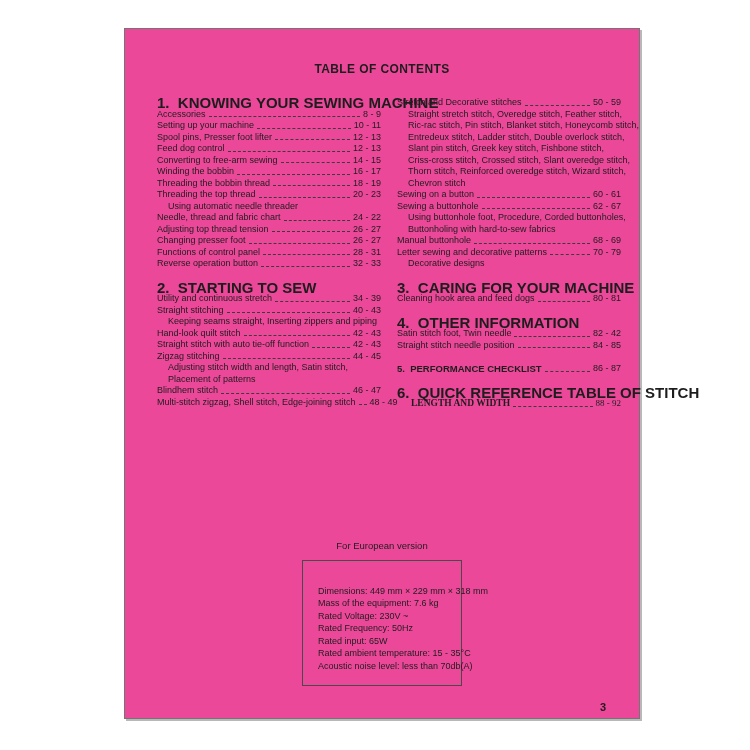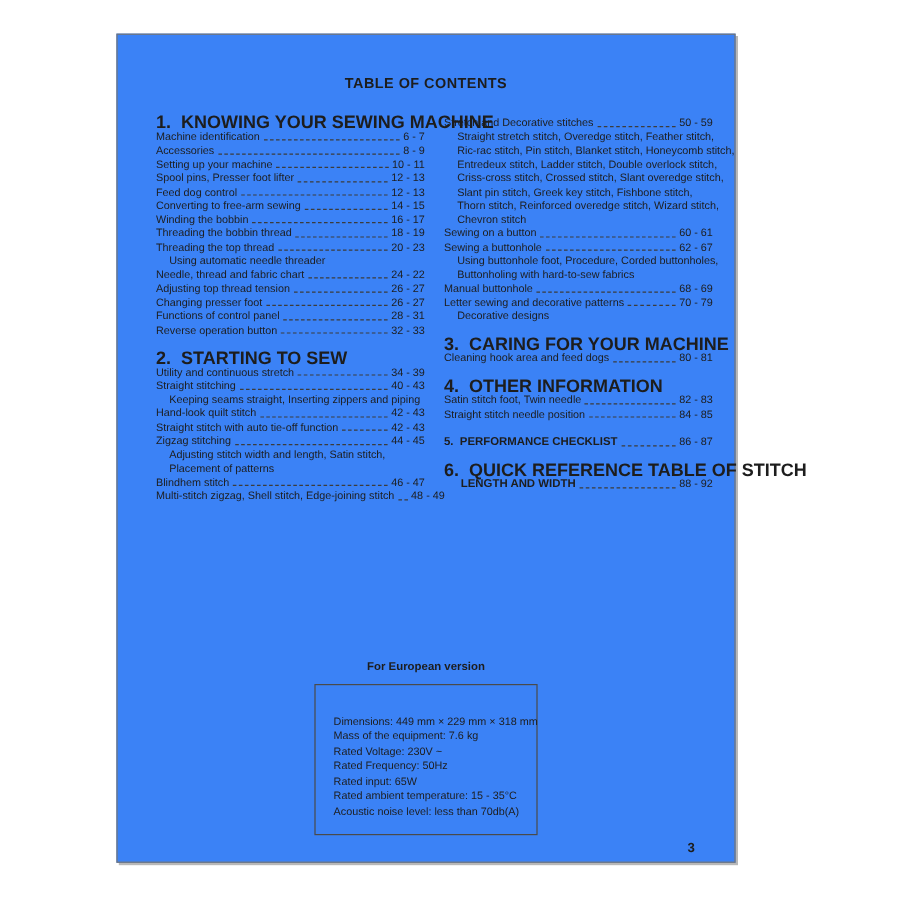"TABLE OF CONTENTS" .sheet { background: #3b82f6 -> #ec4899; left: 97px -> 124px }
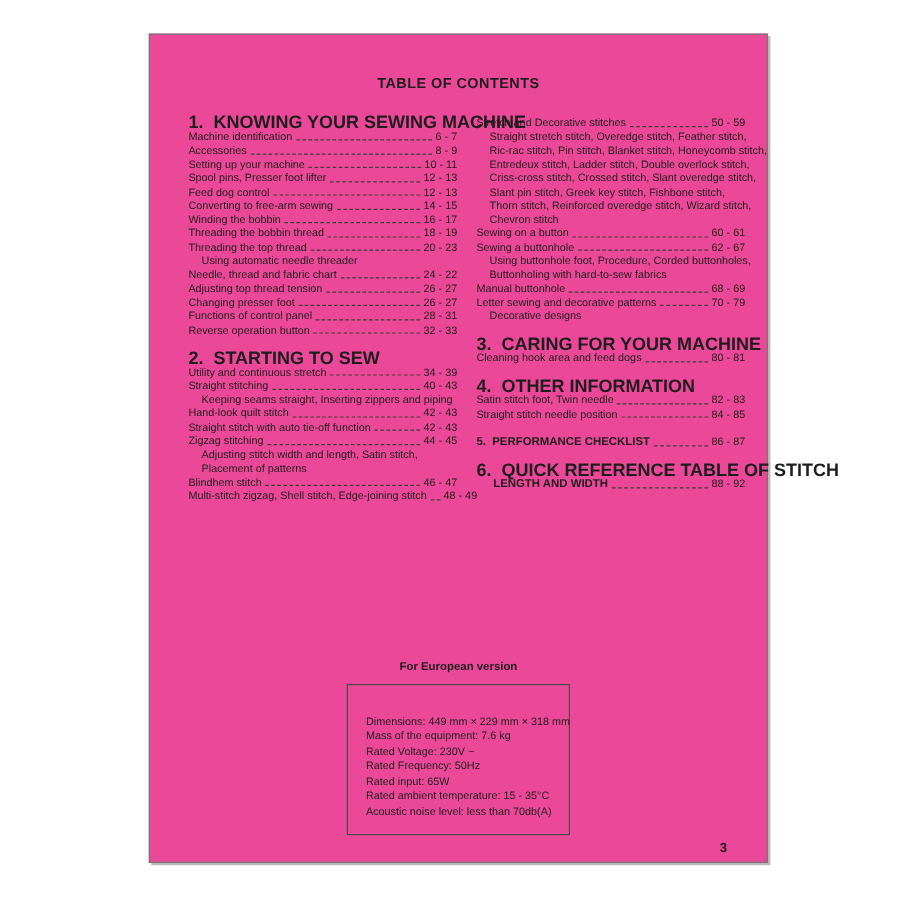"Machine identification" div.toc-row { html: <div> <span>Machine identification</span> <span></span> <span>6 - 7</span> </div> -> none }
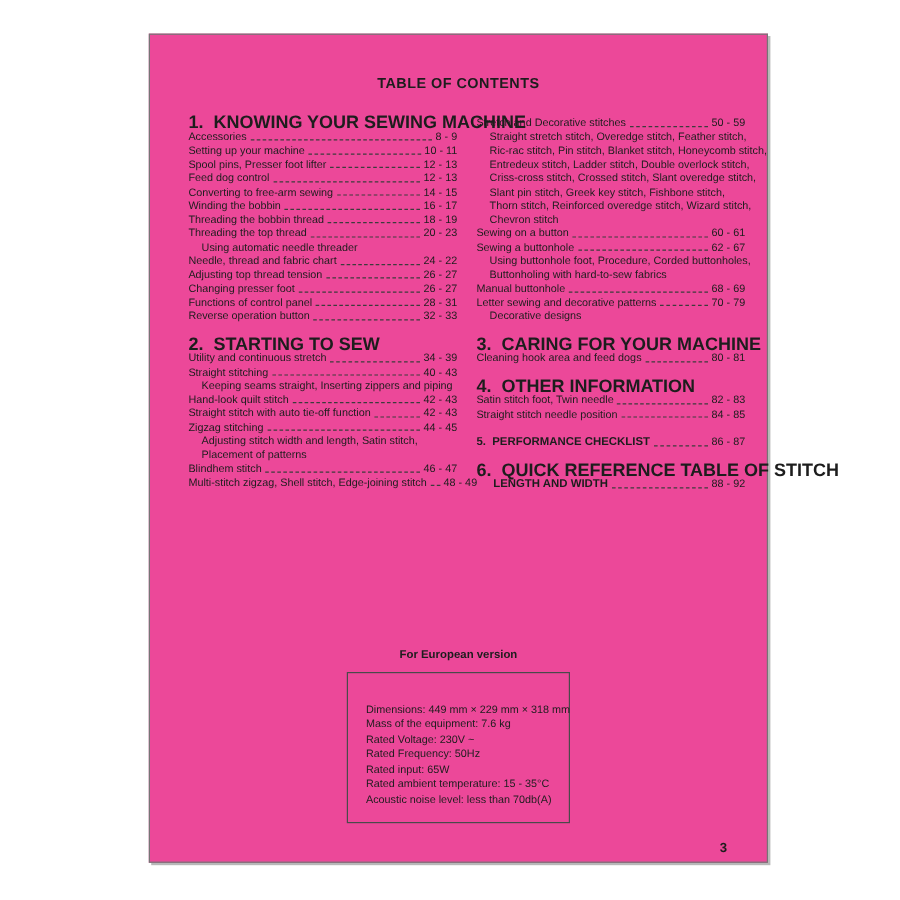"Criss-cross stitch, Crossed stitch," div.toc-sub { order: before "Slant pin stitch, Greek key" -> after "Slant pin stitch, Greek key" }
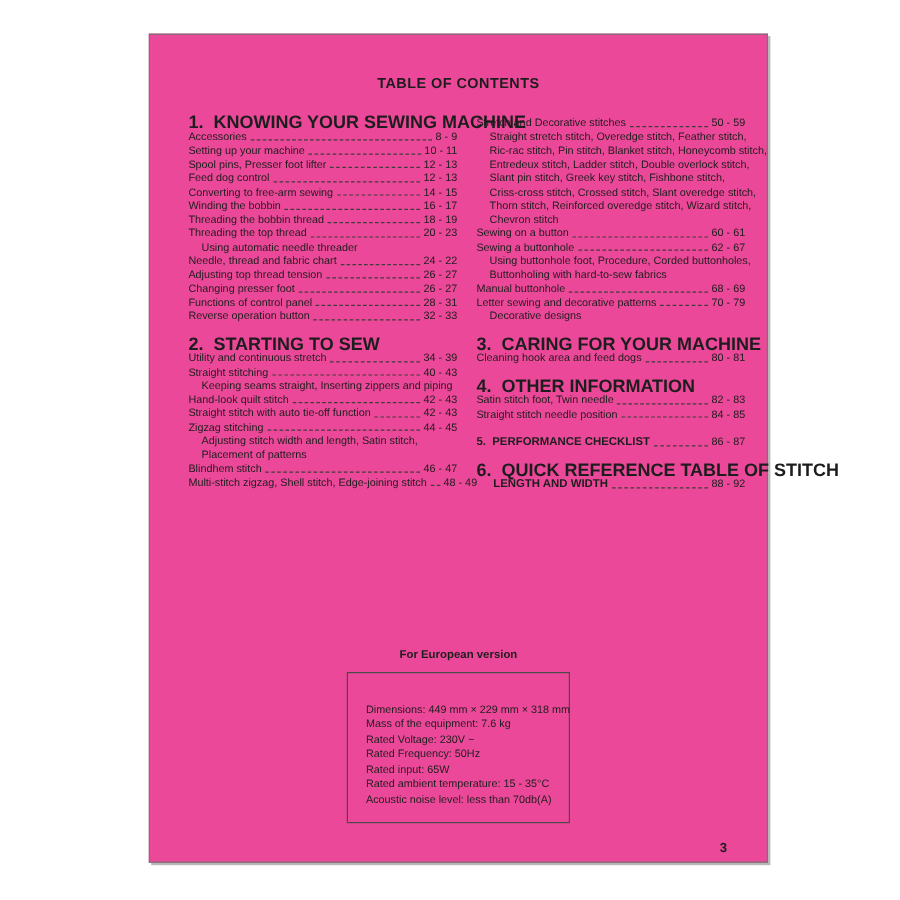"82 - 83" span.pg { text: 83 -> 42 }
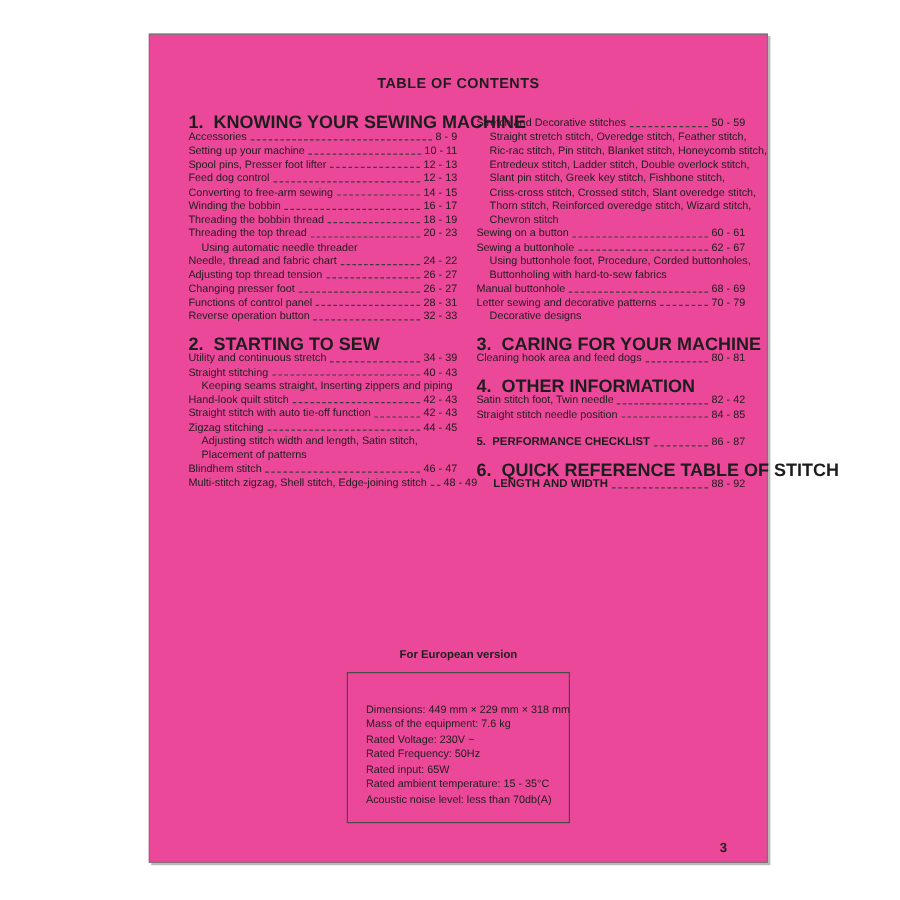"LENGTH AND WIDTH" .toc-row.ind { font-family: none -> Liberation Serif, serif }
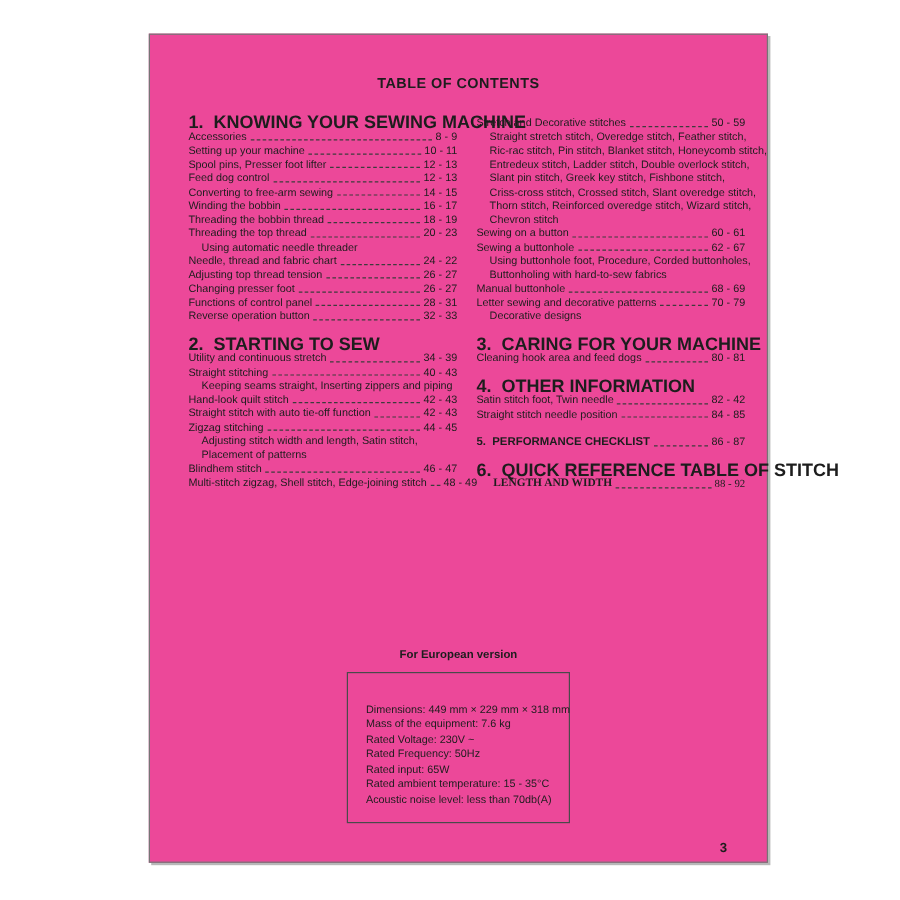"For European version" .euro-heading { font-weight: bold -> normal }
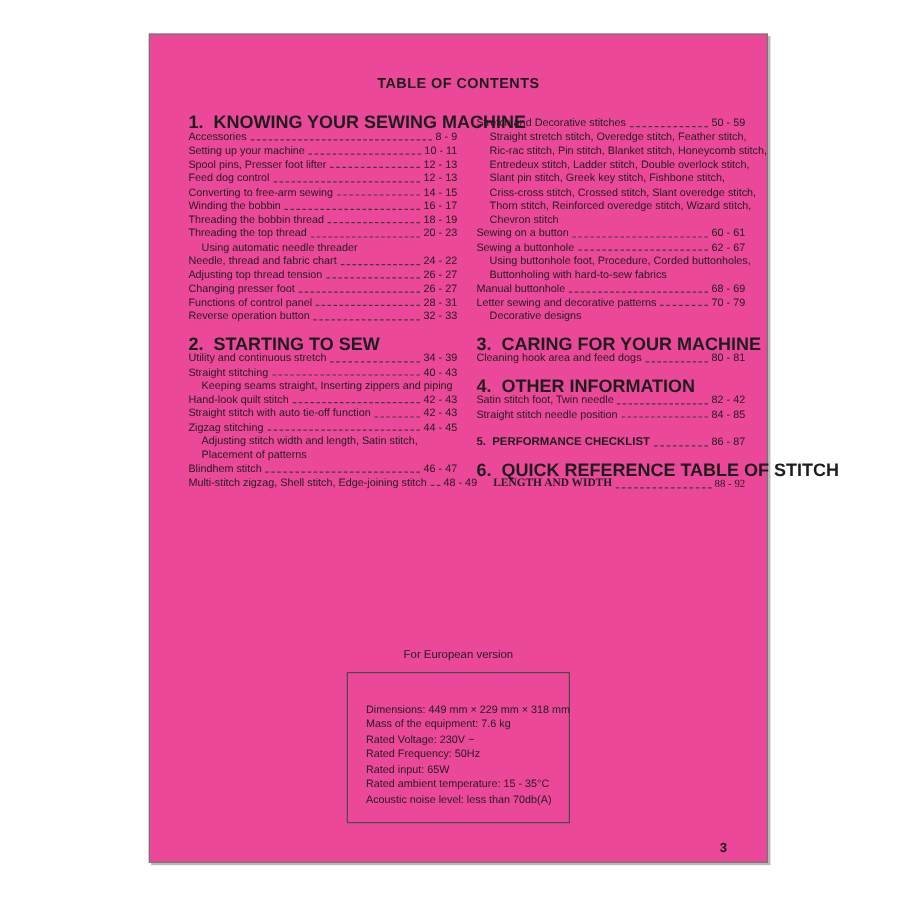"Dimensions: 449 mm × 229" .euro-box { width: 186px -> 160px }
